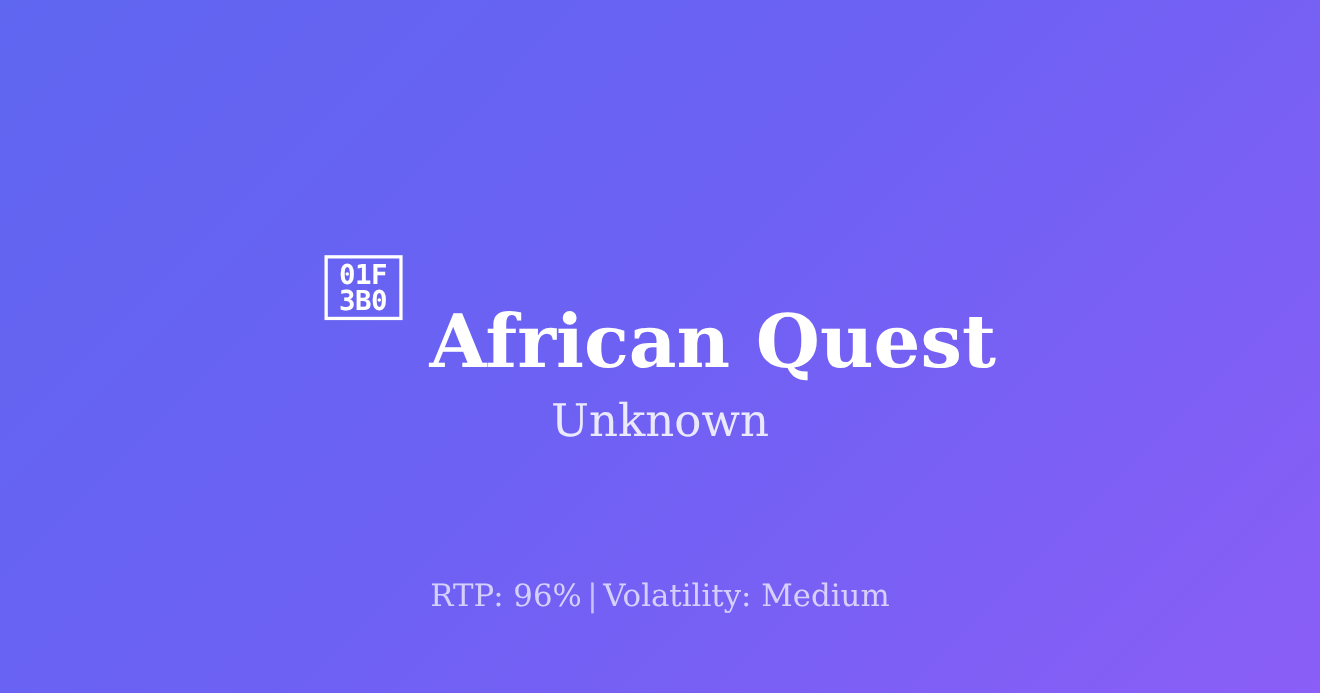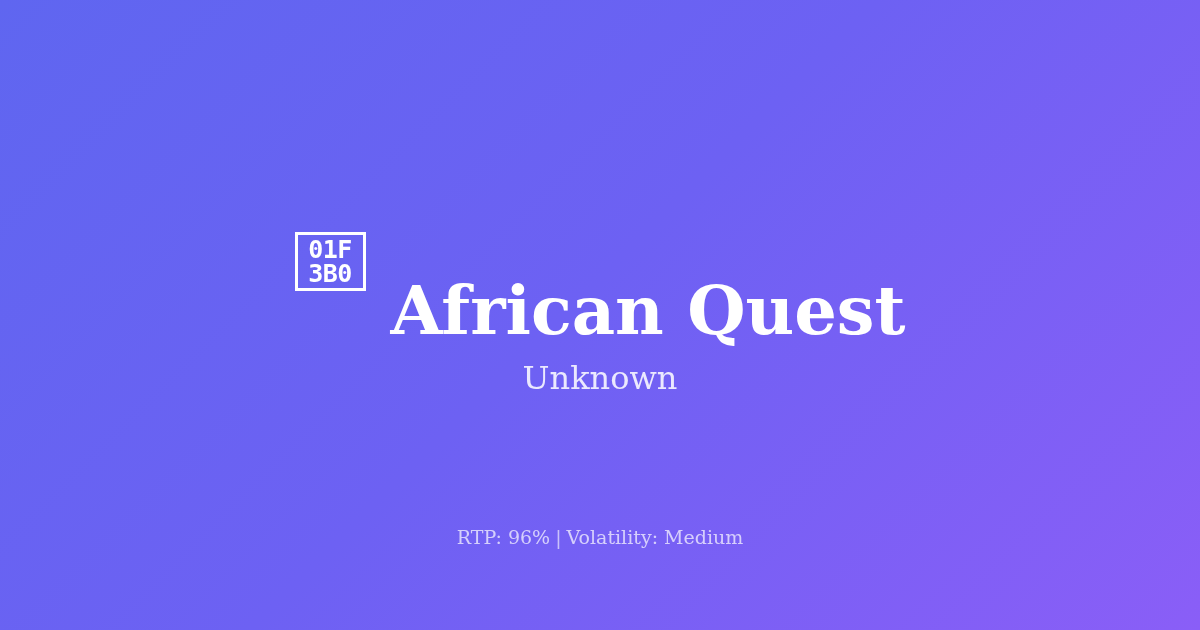"Unknown" .provider { font-size: 32px -> 41px }
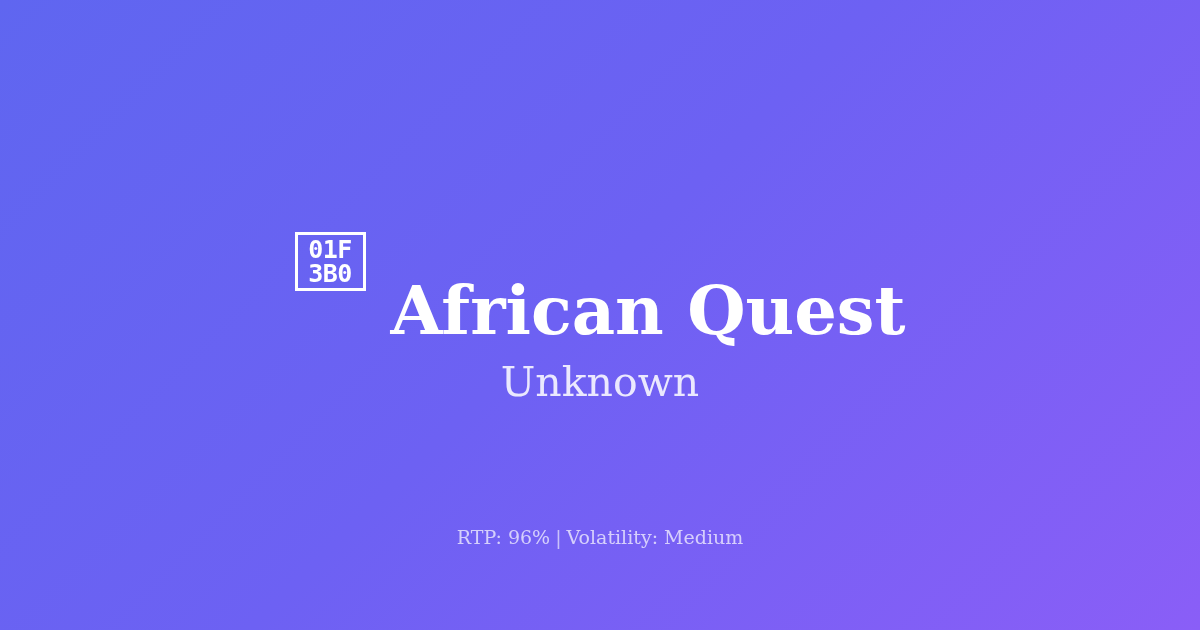"RTP: 96% | Volatility: Medium" .stats-line { font-size: 19px -> 28px }
